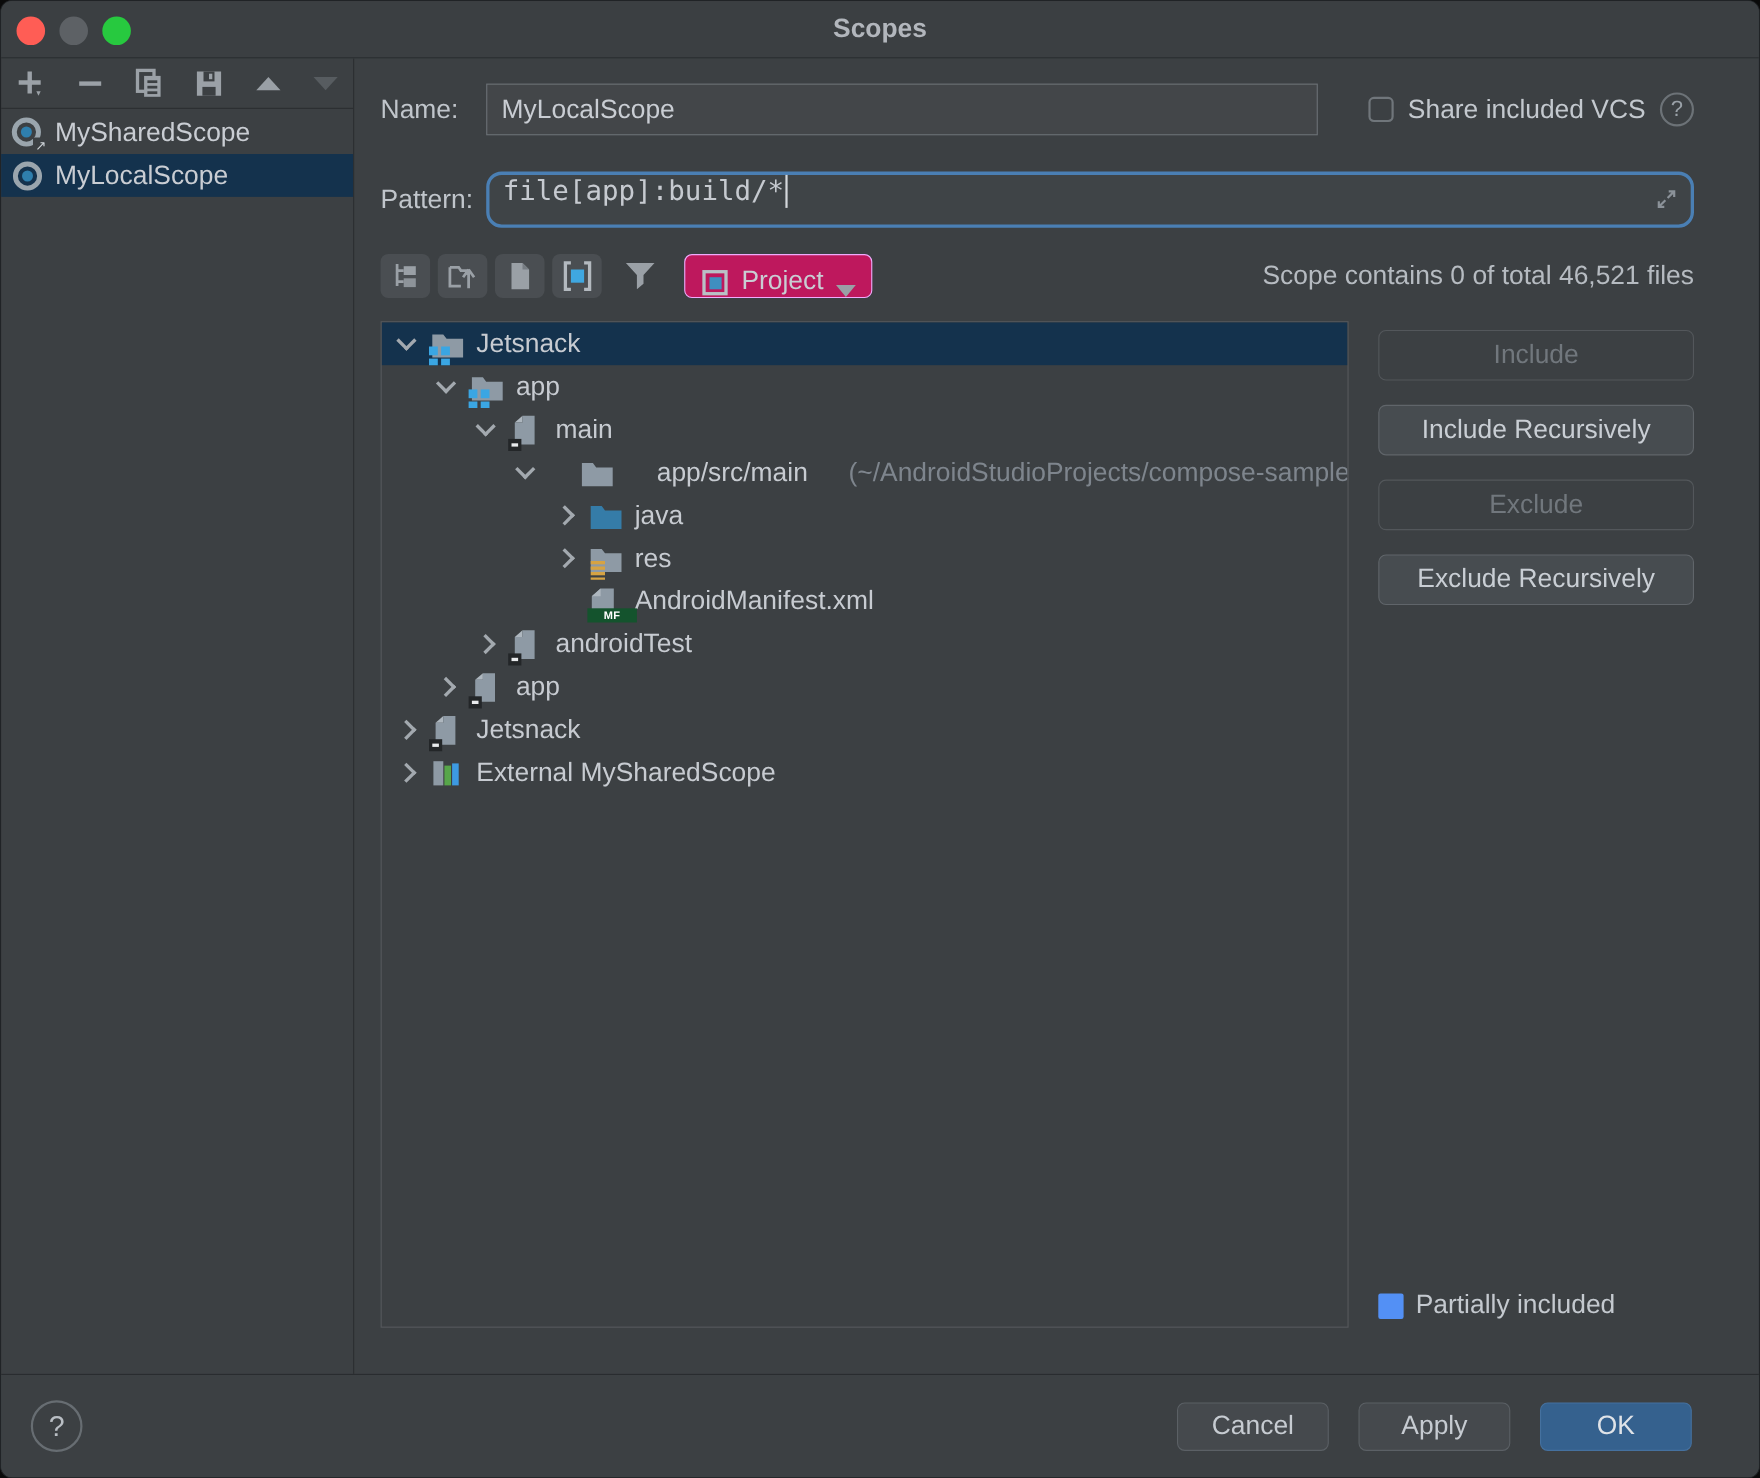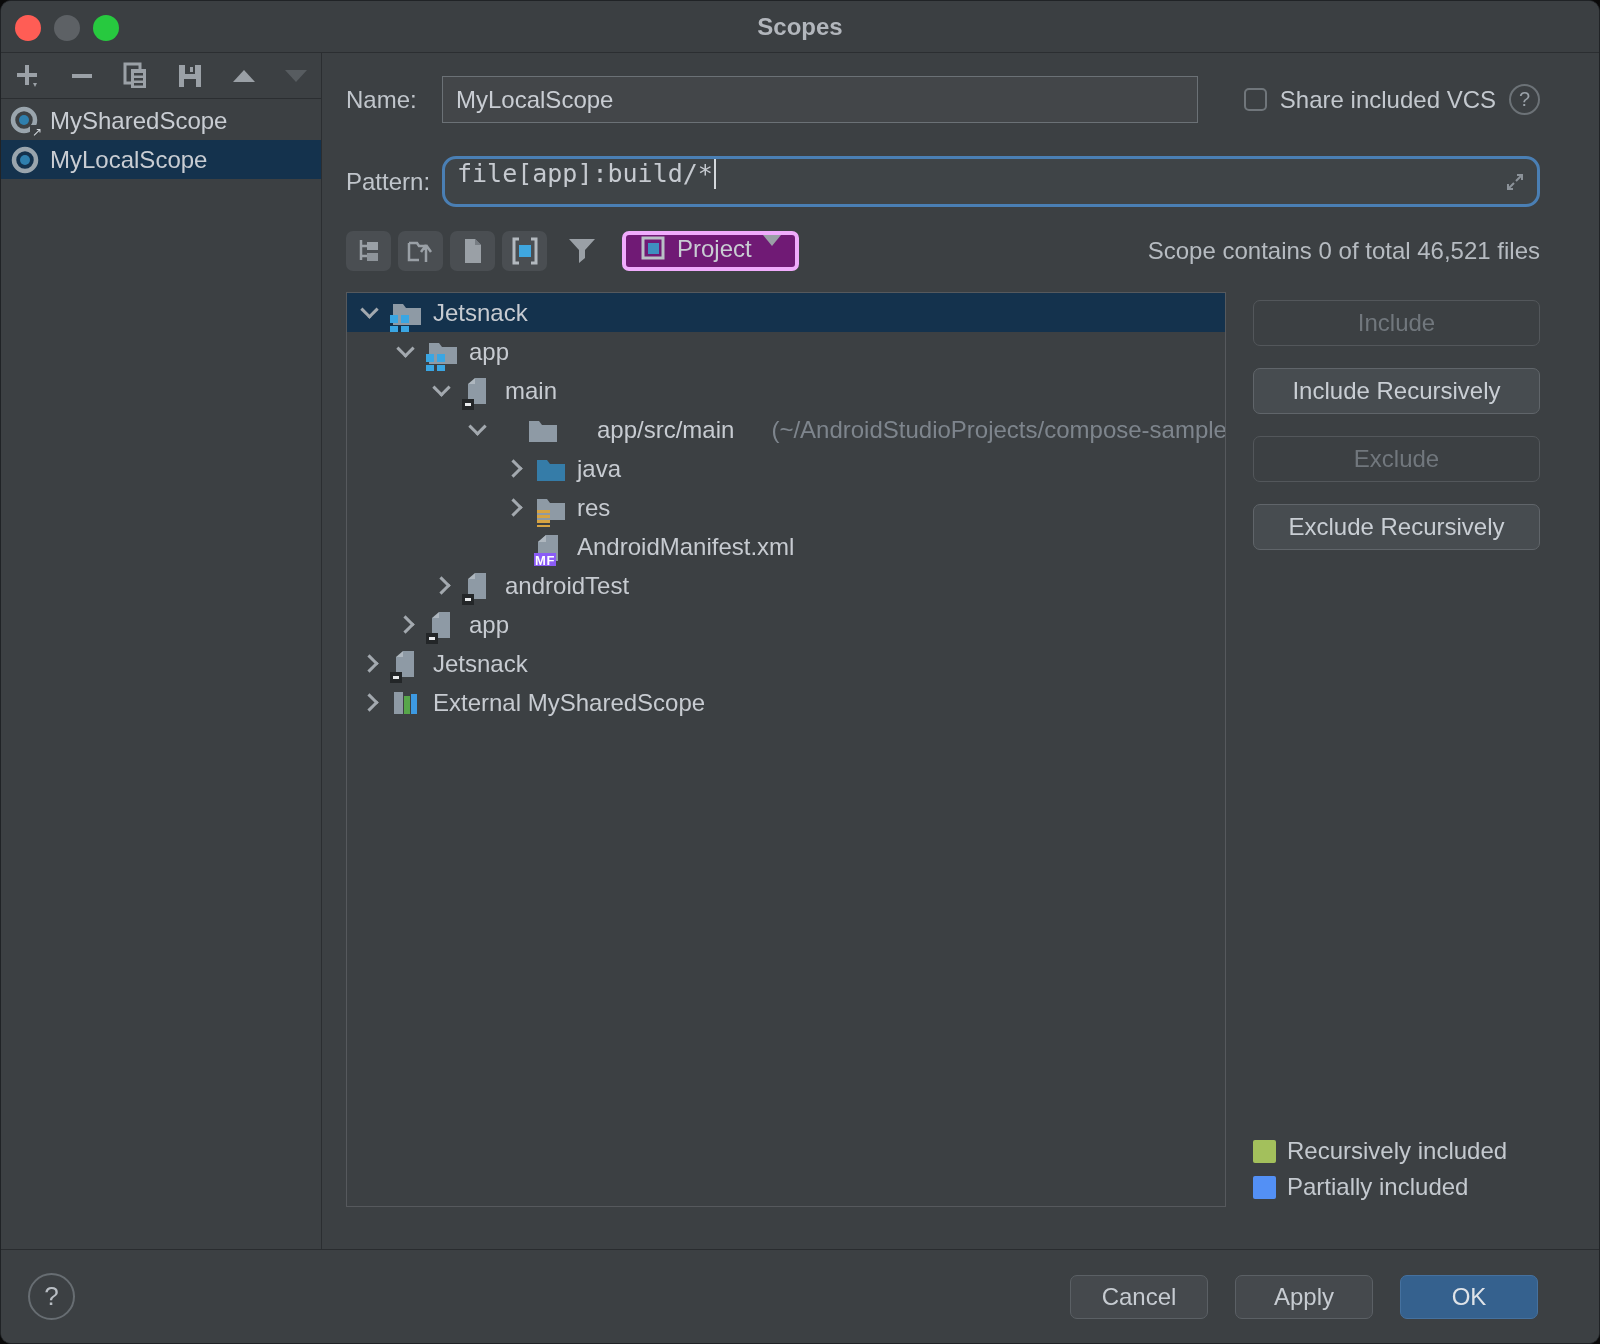"Project" .projbtn { align-items: flex-start -> flex-end; background: #701a75 -> #be185d; border: 4px solid #f0abfc -> 1px solid #f0abfc }
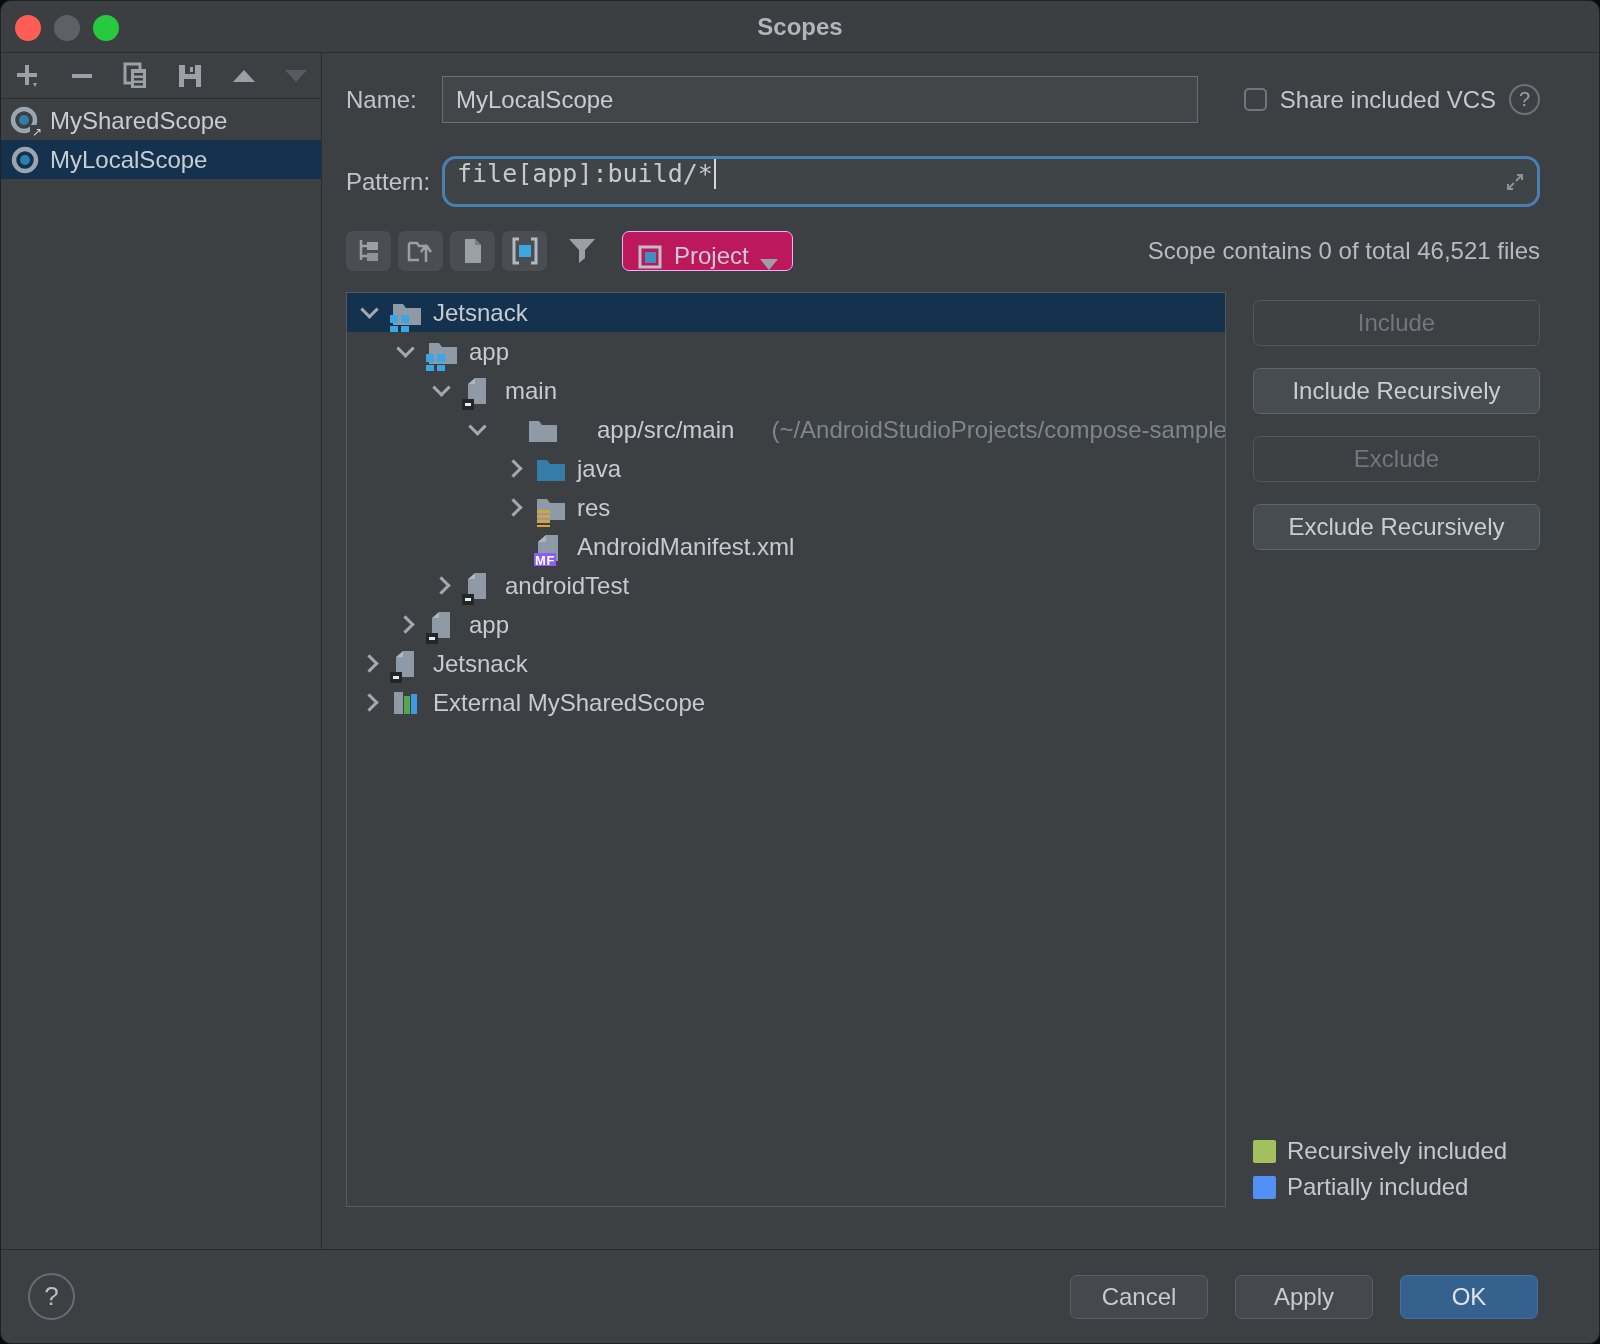"MF" .mf-badge { background: #8b5cf6 -> #14532d; font-size: 13px -> 10px; width: 22px -> 45px }
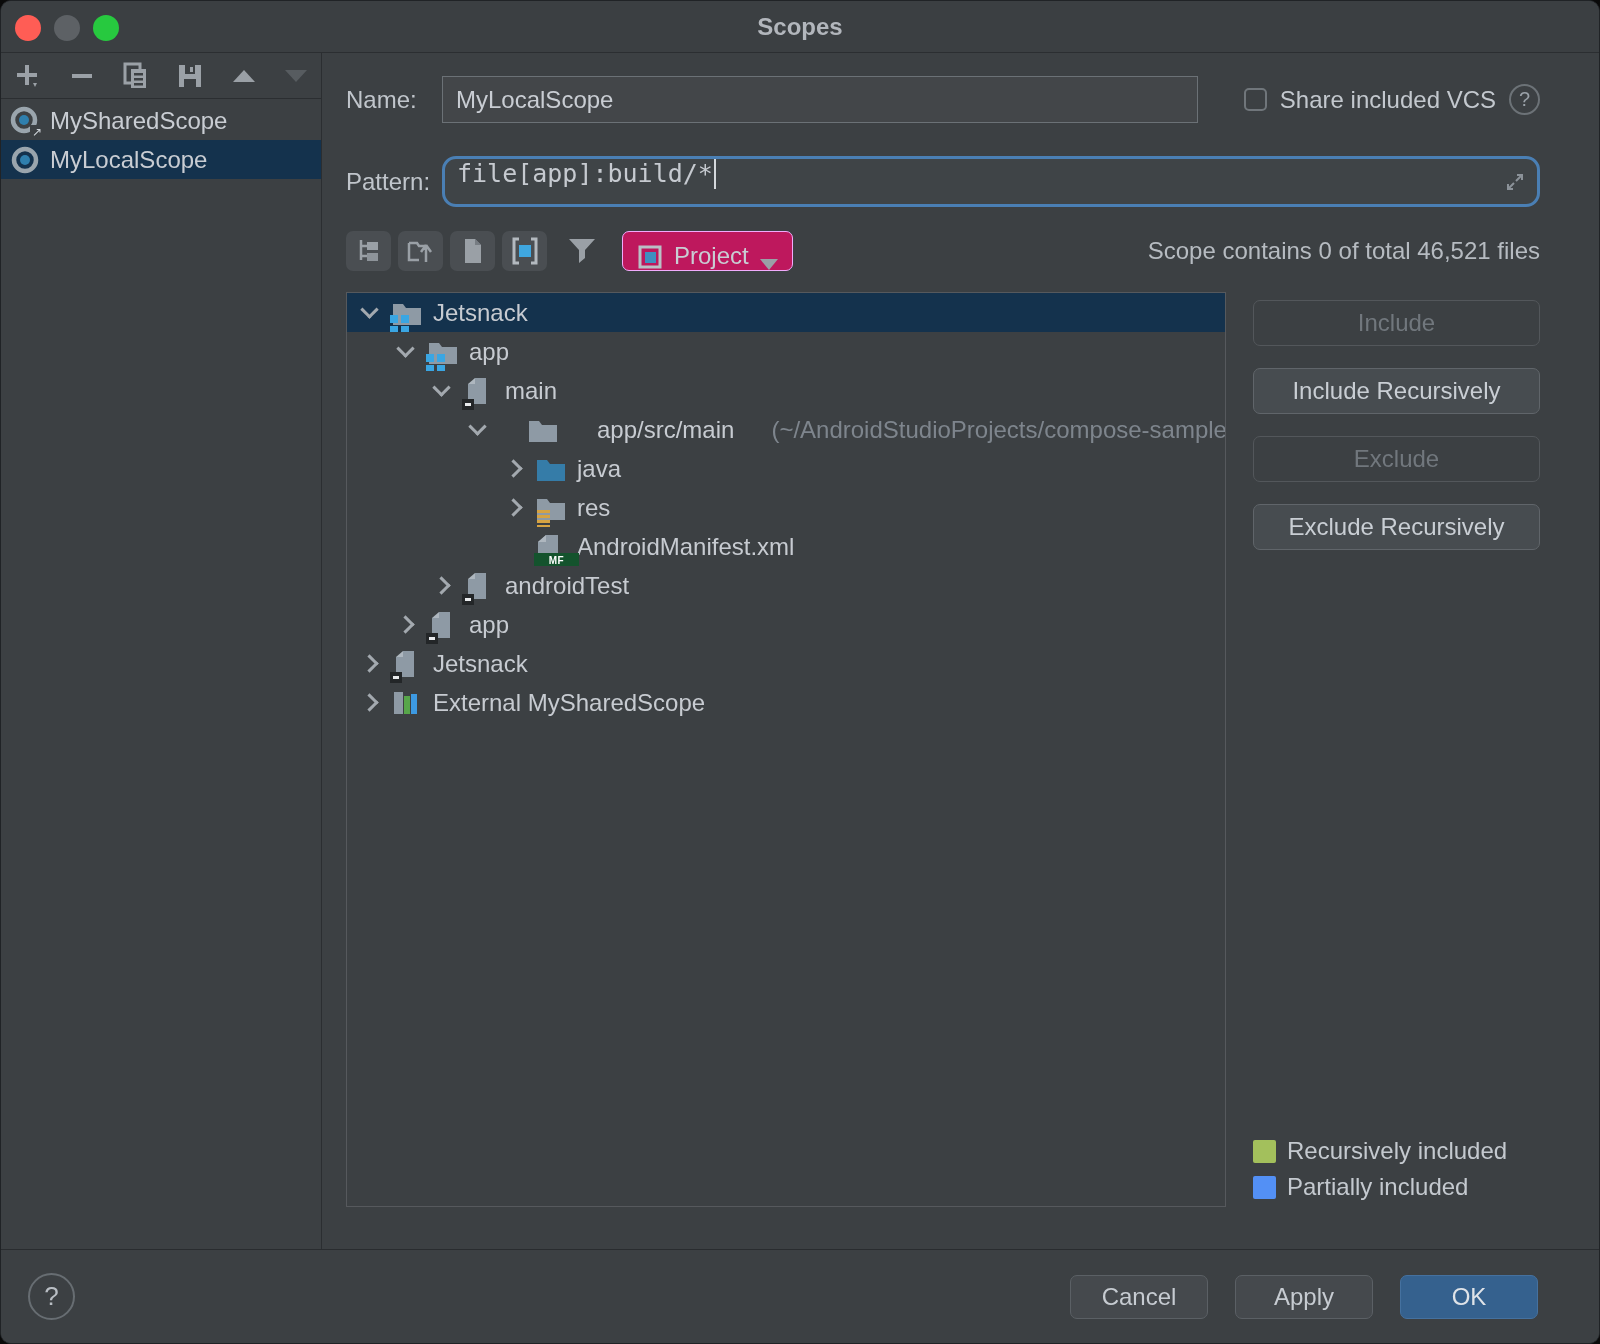"Recursively included" div.lrow { html: <div> <span></span> <span>Recursively included</span> </div> -> none }
